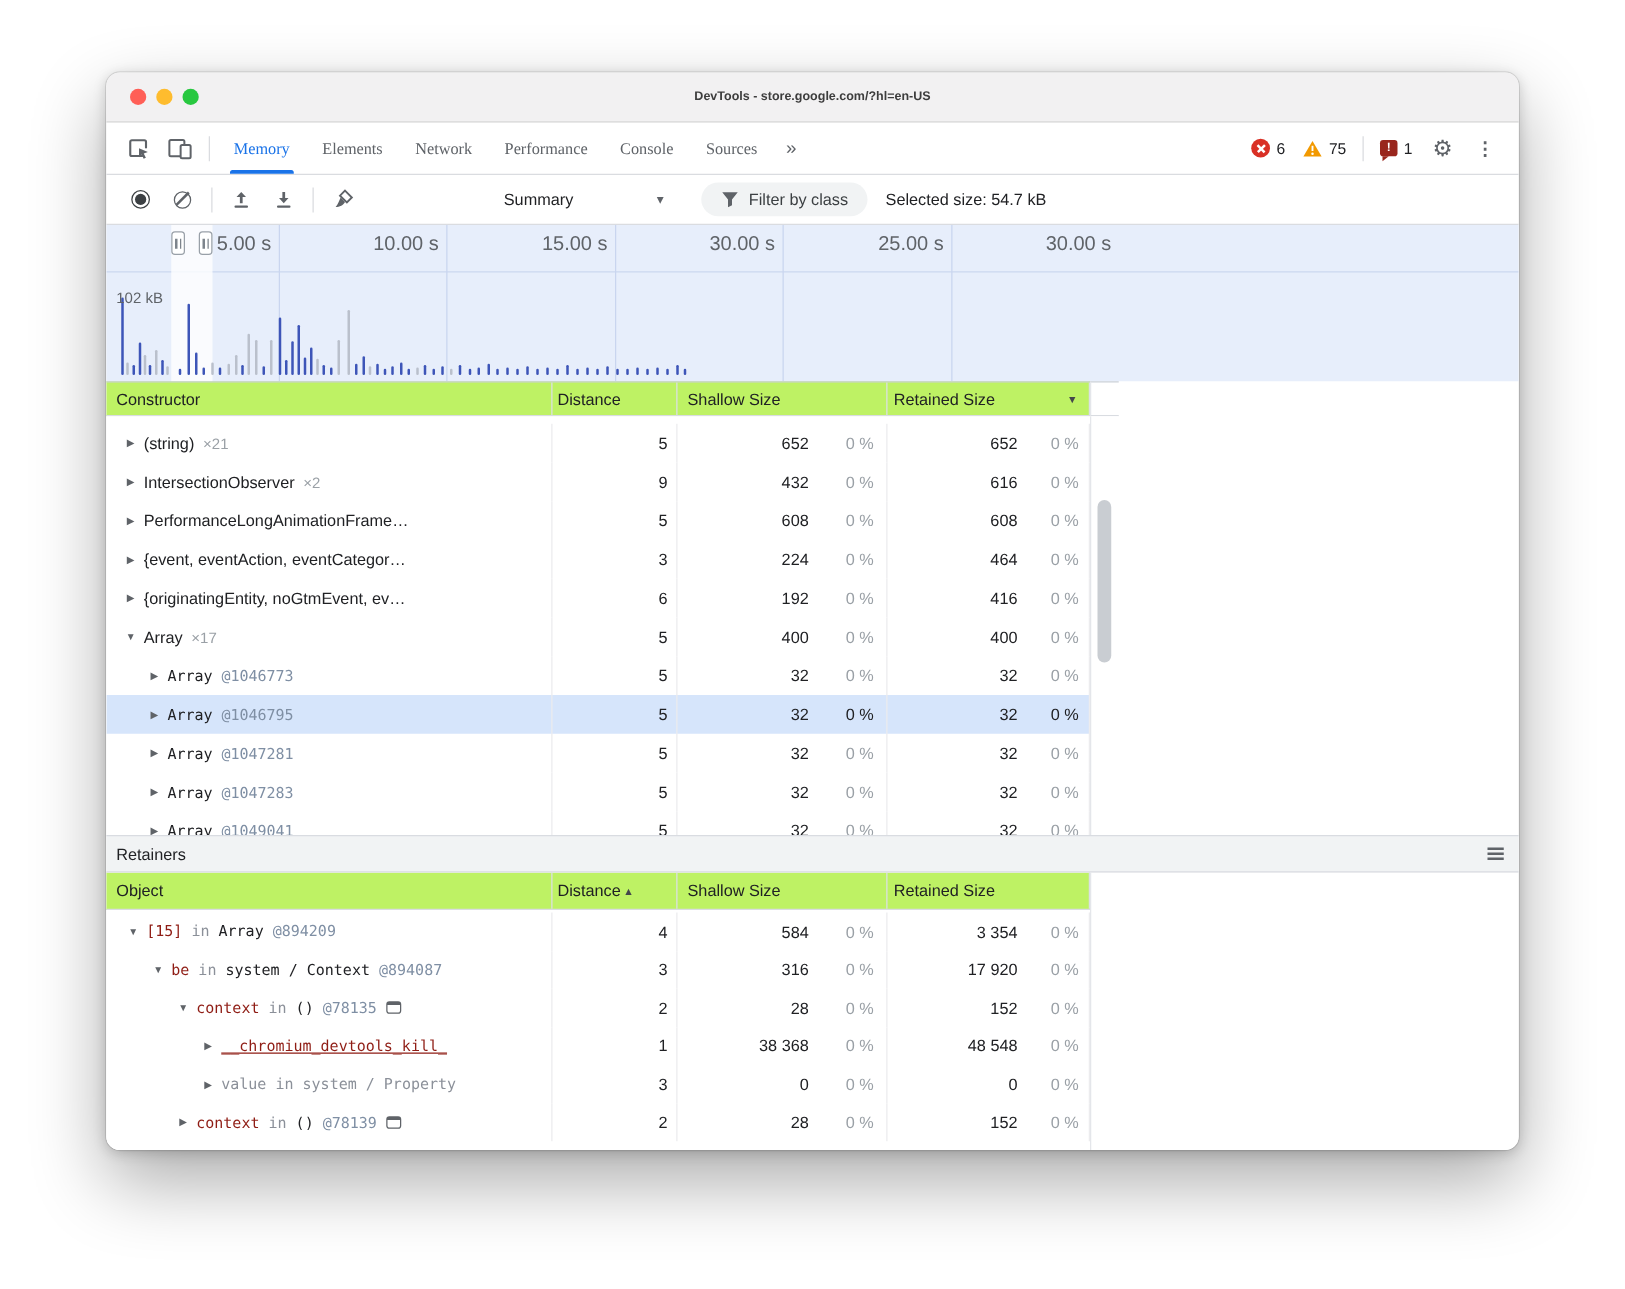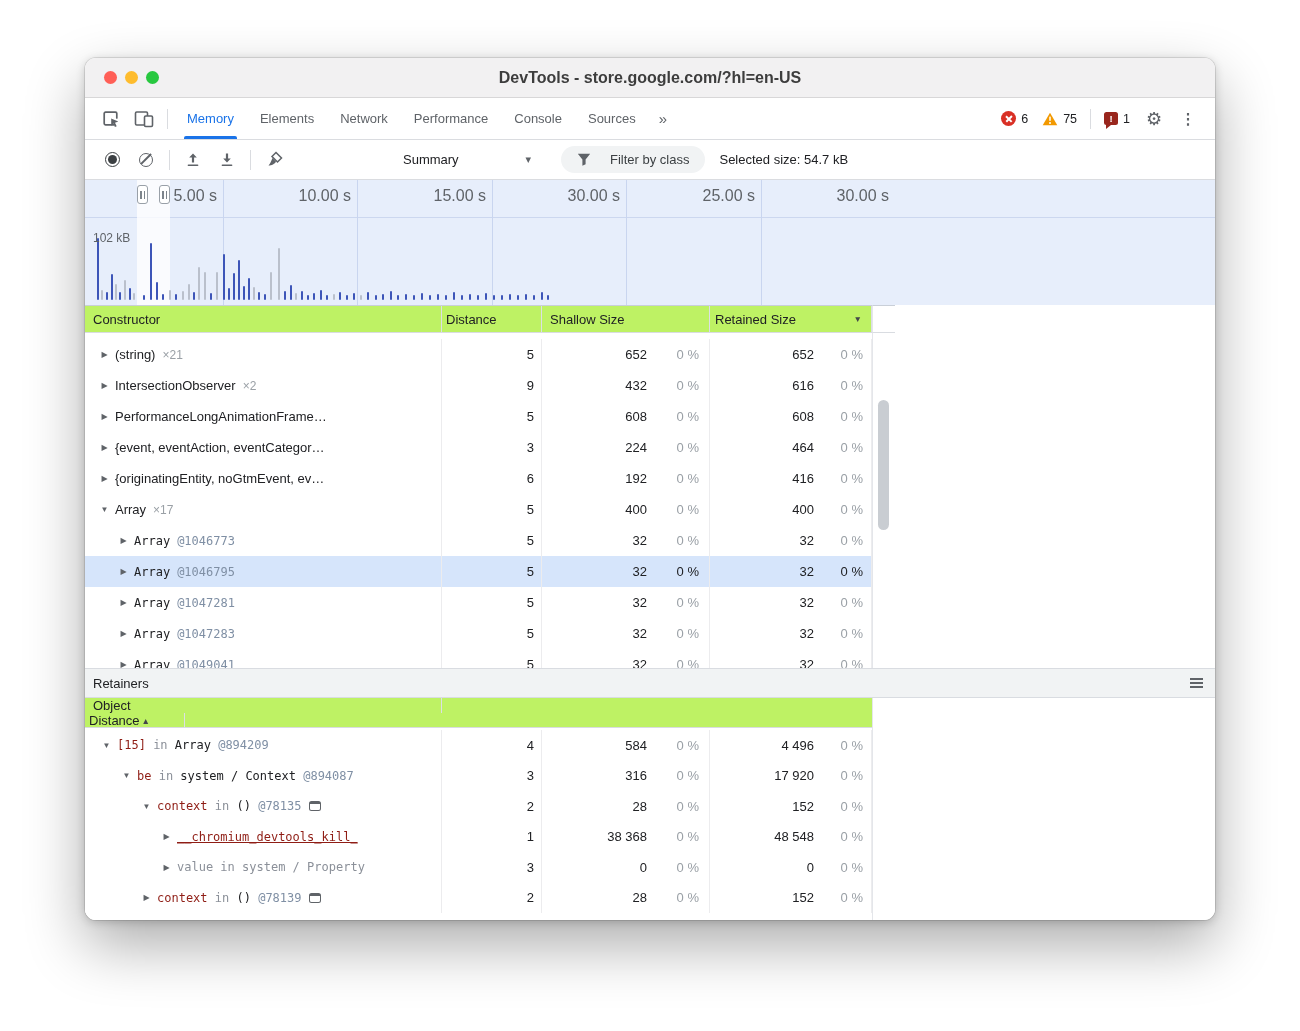"DevTools - store.google.com/?hl=en-US" .title { font-size: 16px -> 10px }
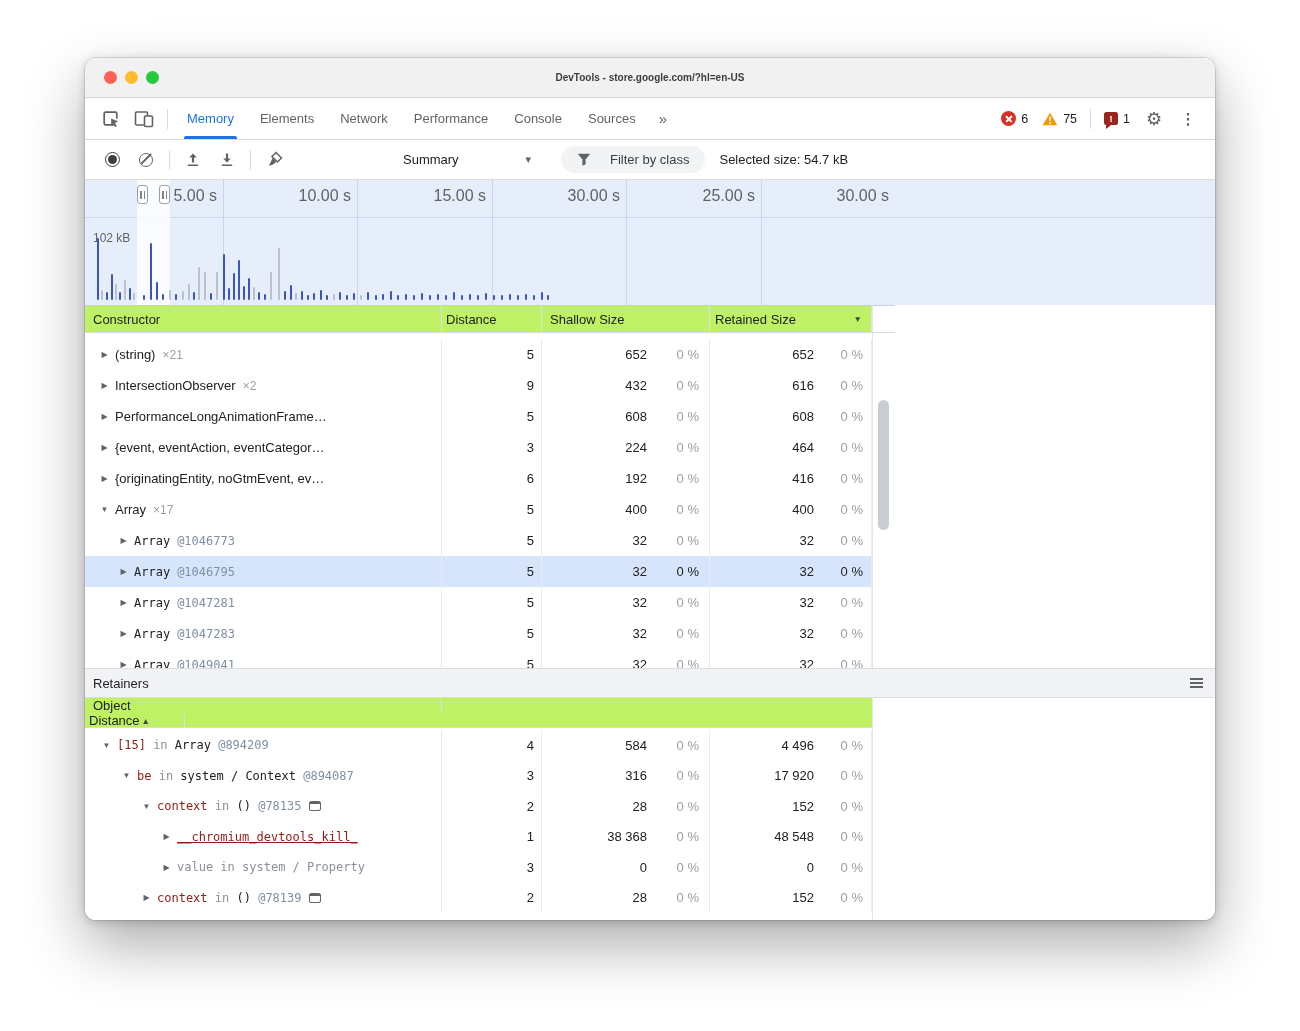"Memory" .tab { font-family: none -> Liberation Serif, serif }
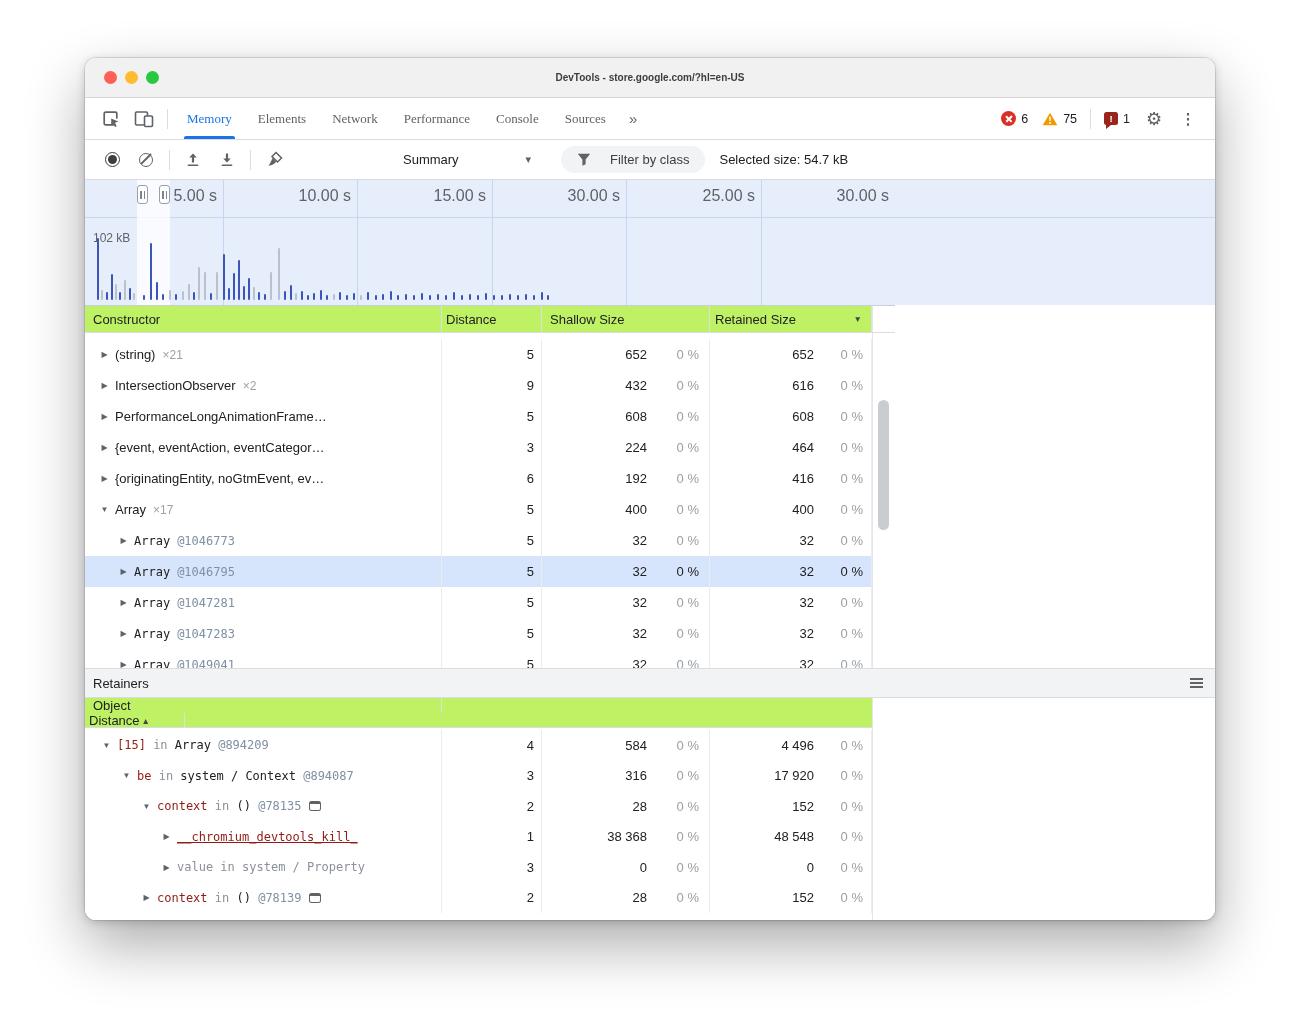"Filter by class" .filter-pill { gap: 19px -> 8px }
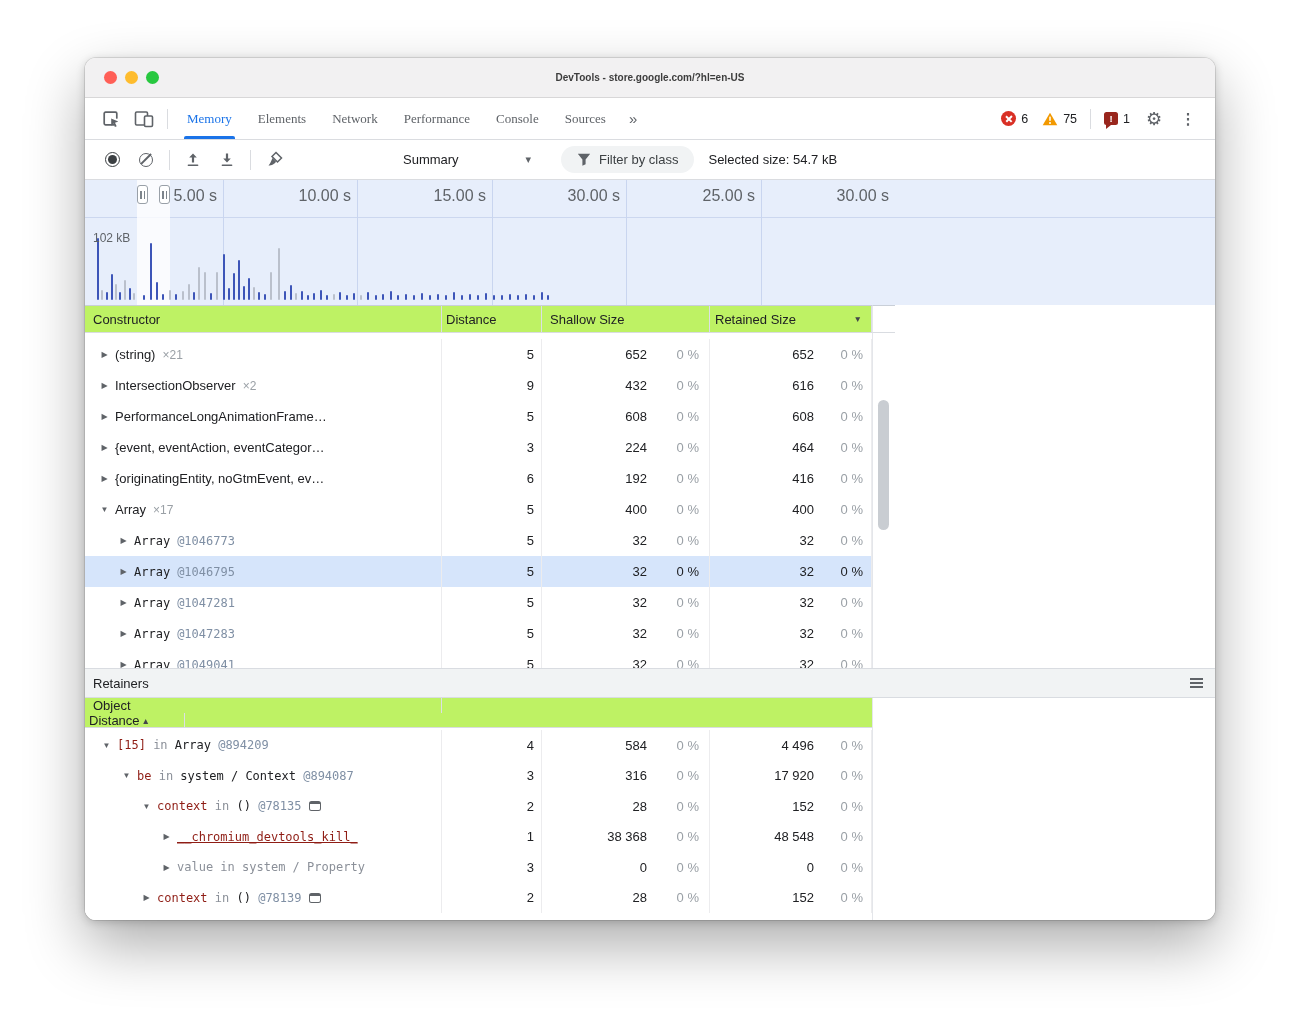"Object" .ret-head { flex-direction: column -> none }
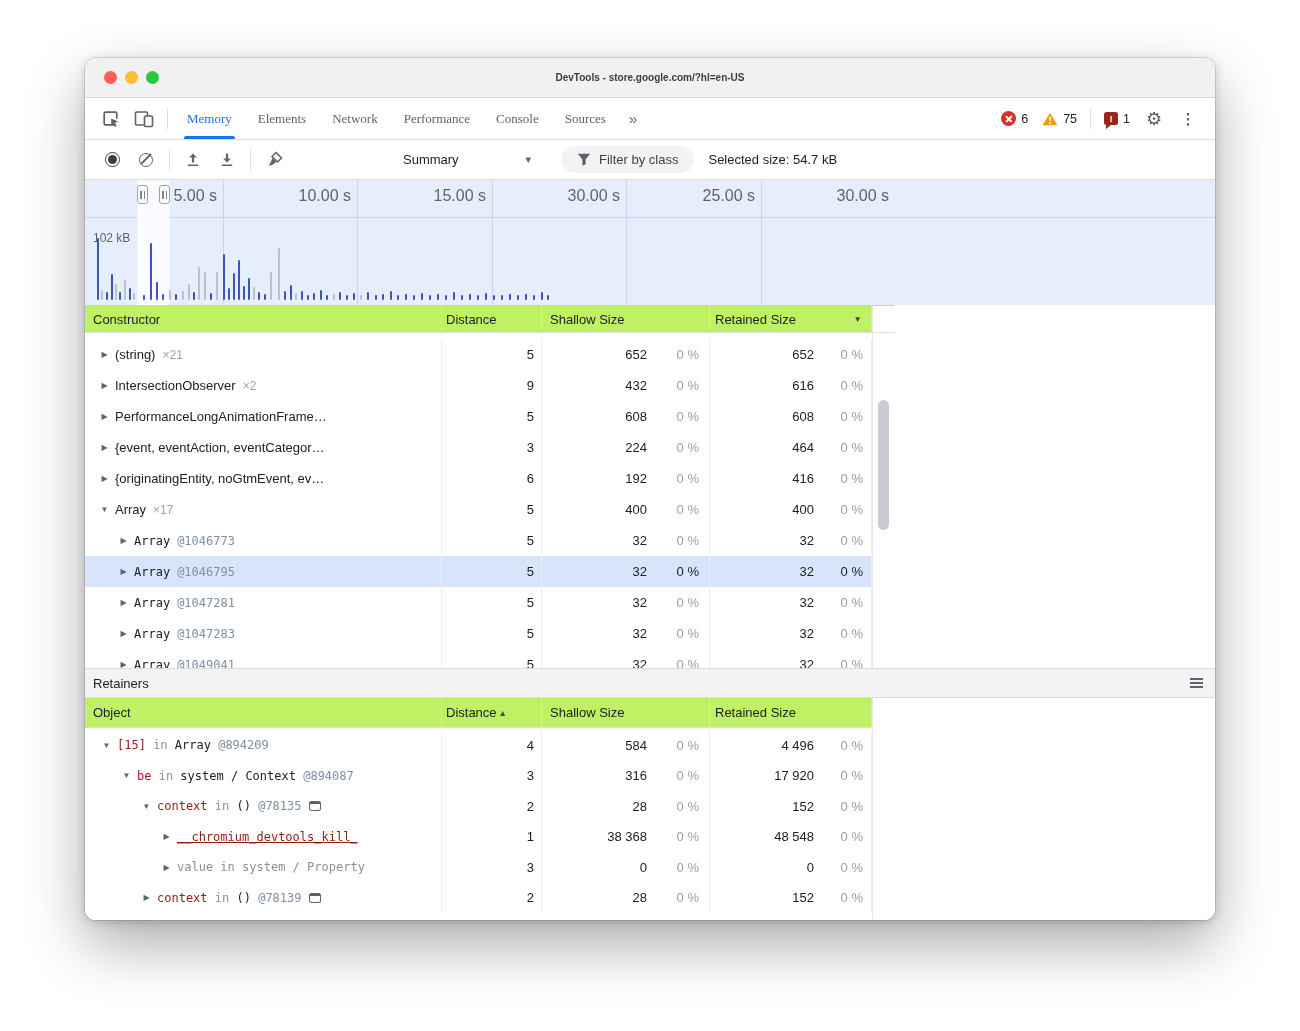"4 496" span.num { text: 4 496 -> 3 354 }
